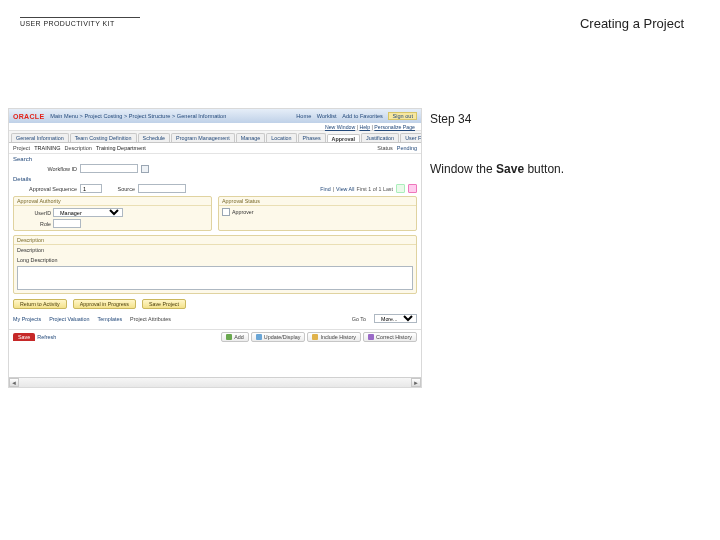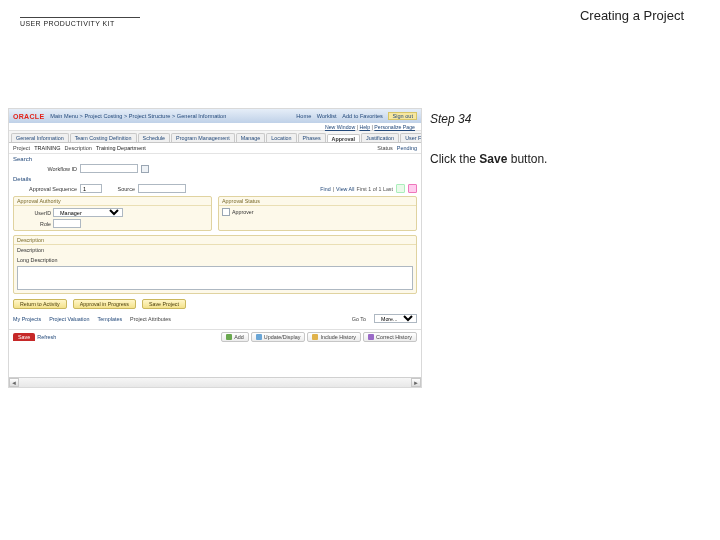"Creating a Project" .page-title { top: 8px -> 16px }
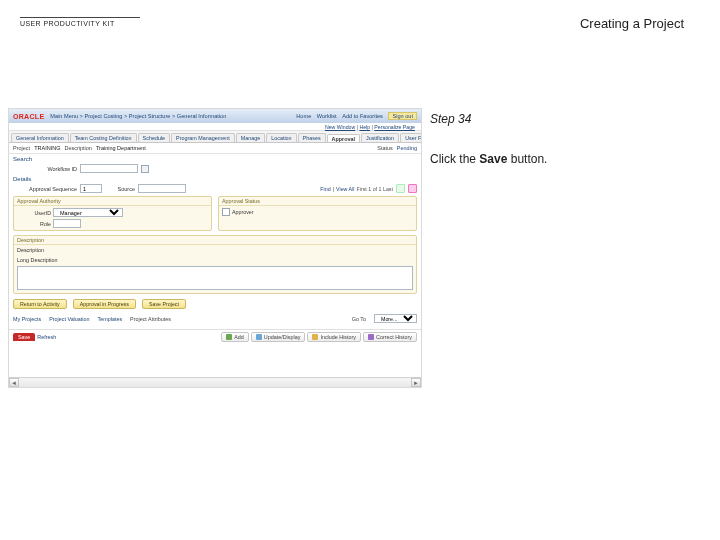"Step 34" .instr .step { font-style: italic -> none; margin-bottom: 22px -> 32px }
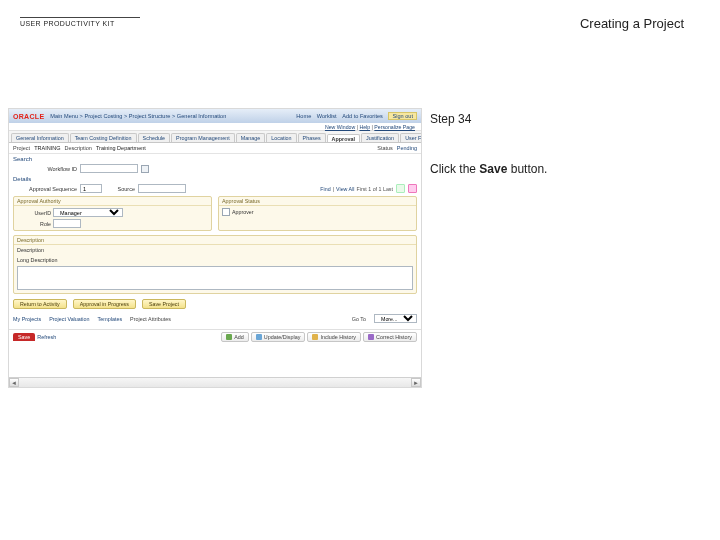"Click the" span { text: Click -> Window }
